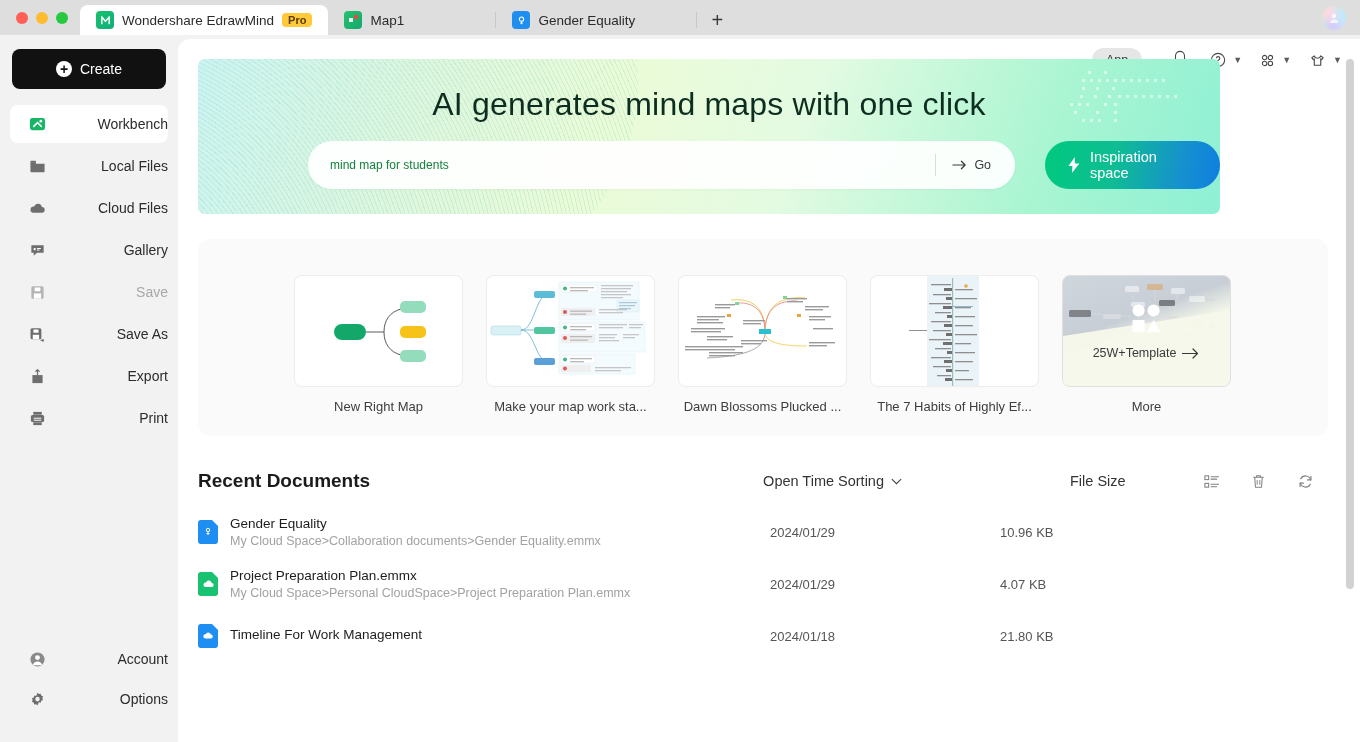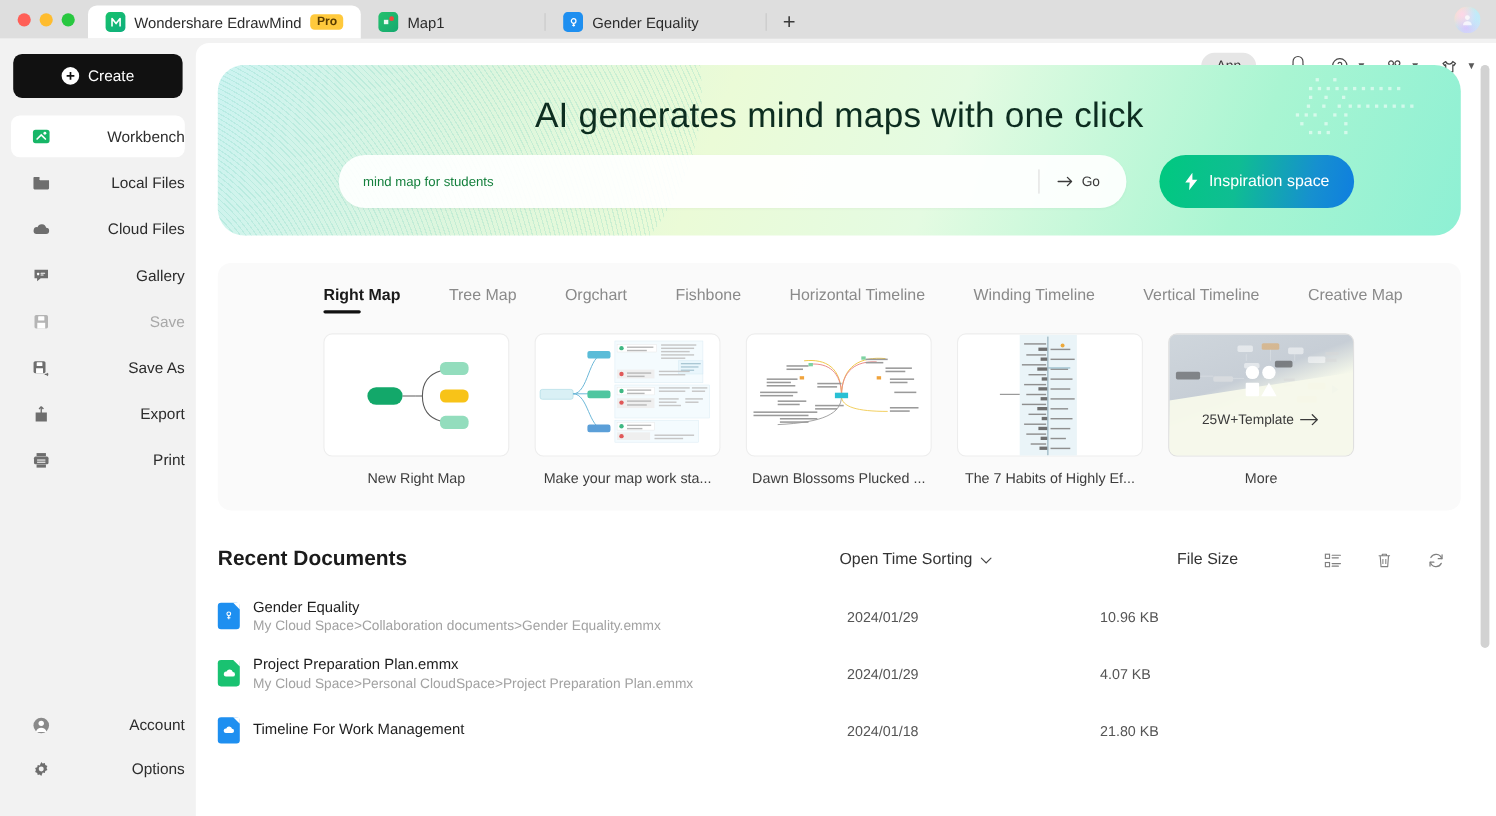"AI generates mind maps with" .banner { border-radius: 24px -> 7px; width: 1130px -> 1022px }
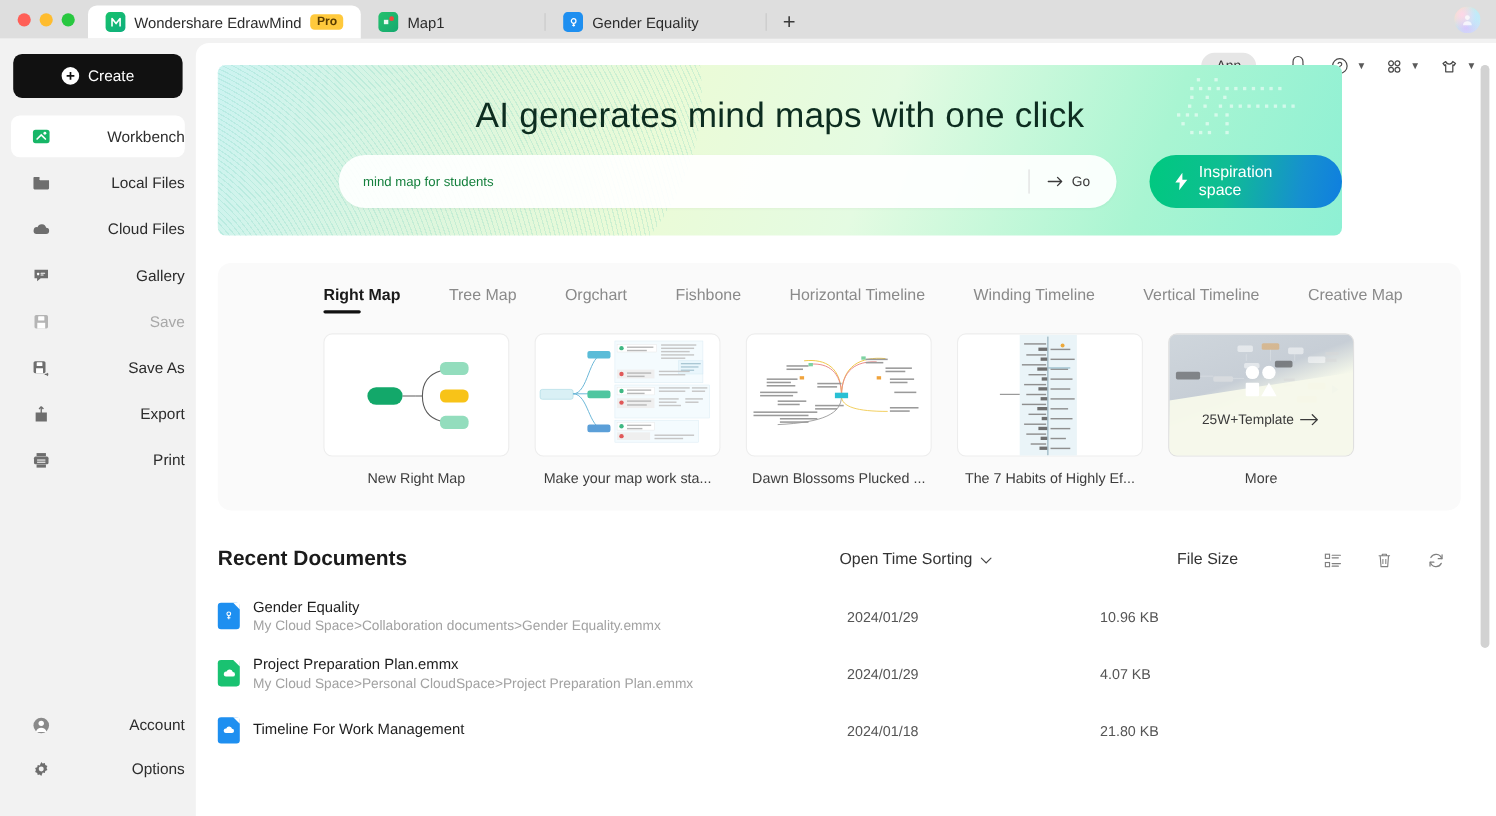"Right Map" div.tpl-tabs { html: <div> <div>Right Map</div> <div>Tree Map</div> <div>Orgchart</div> <div>Fishbone</div> <div>Horizontal Timeline</div> <div>Winding Timeline</div> <div>Vertical Timeline</div> <div>Creative Map</div> </div> -> none }
